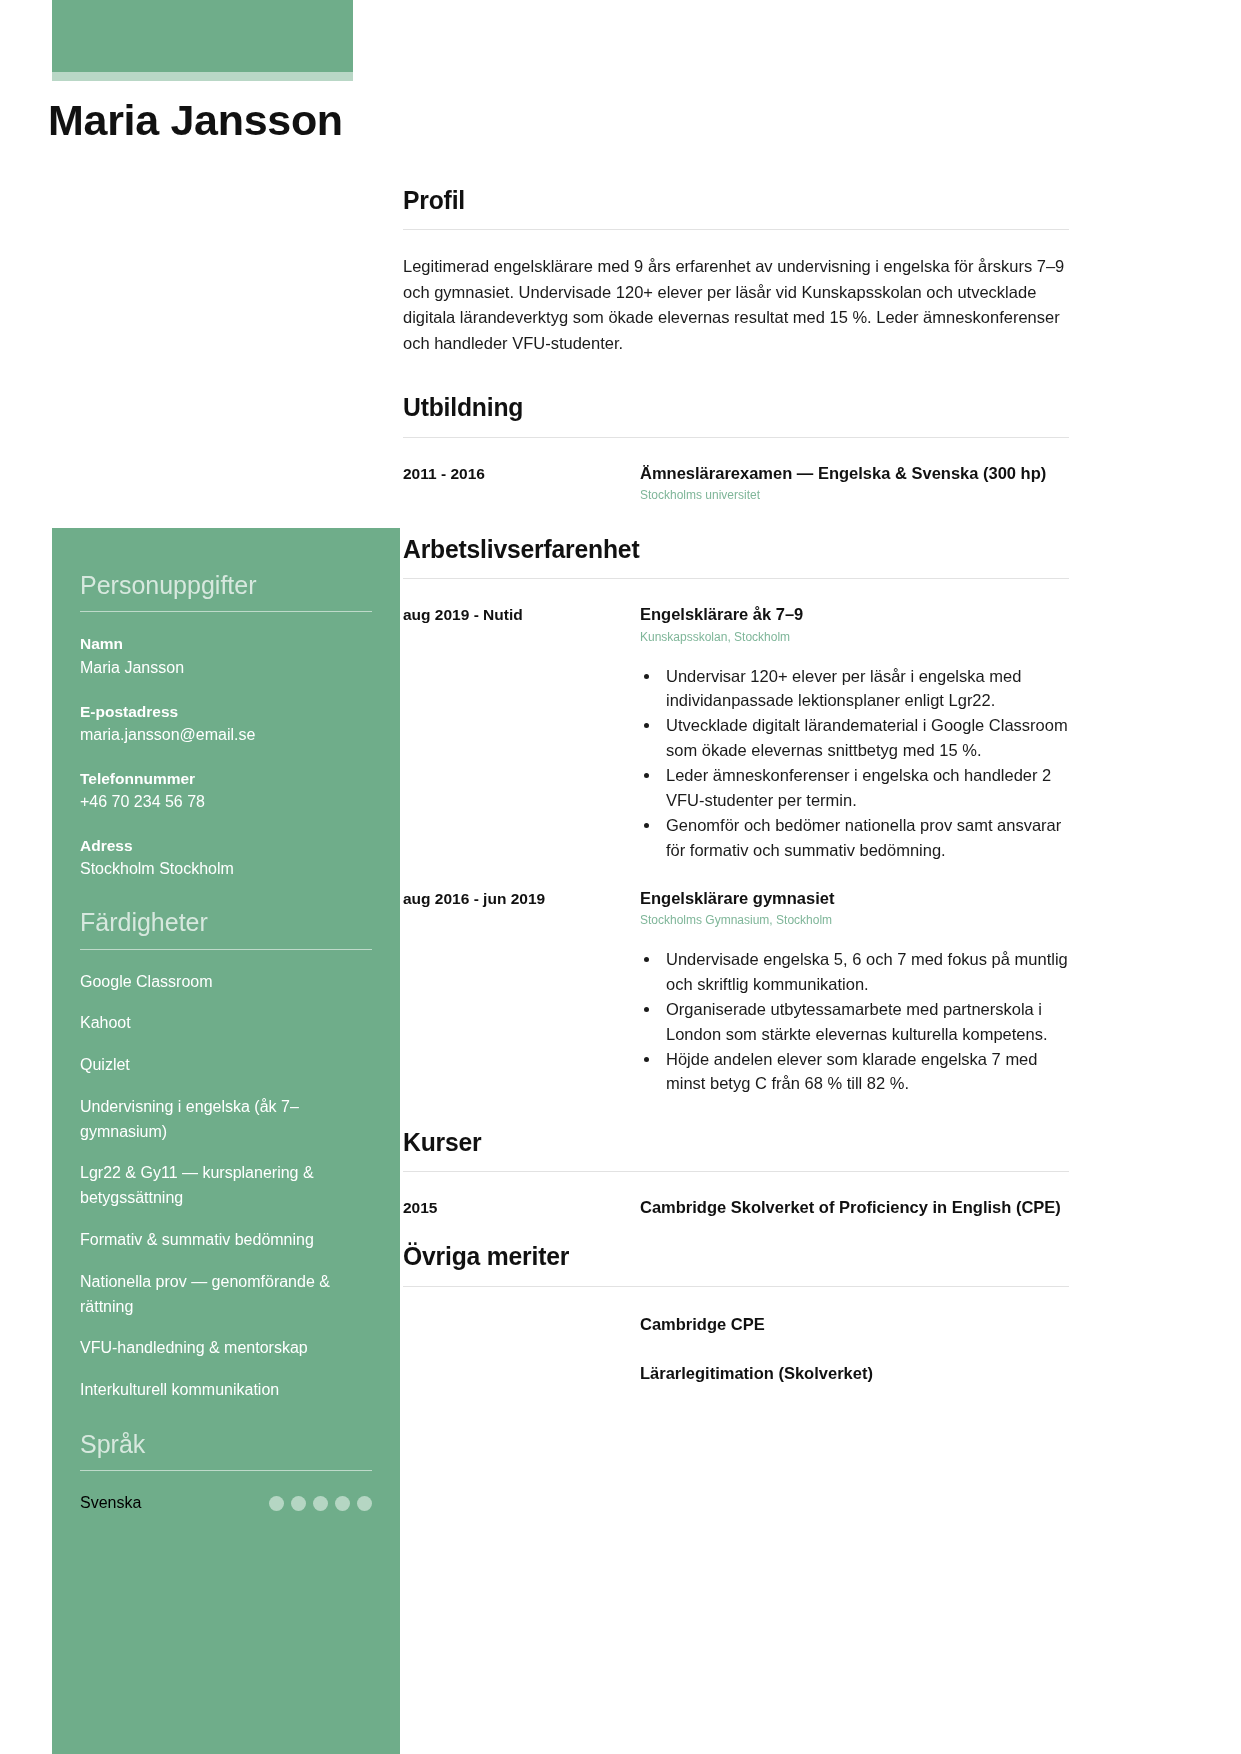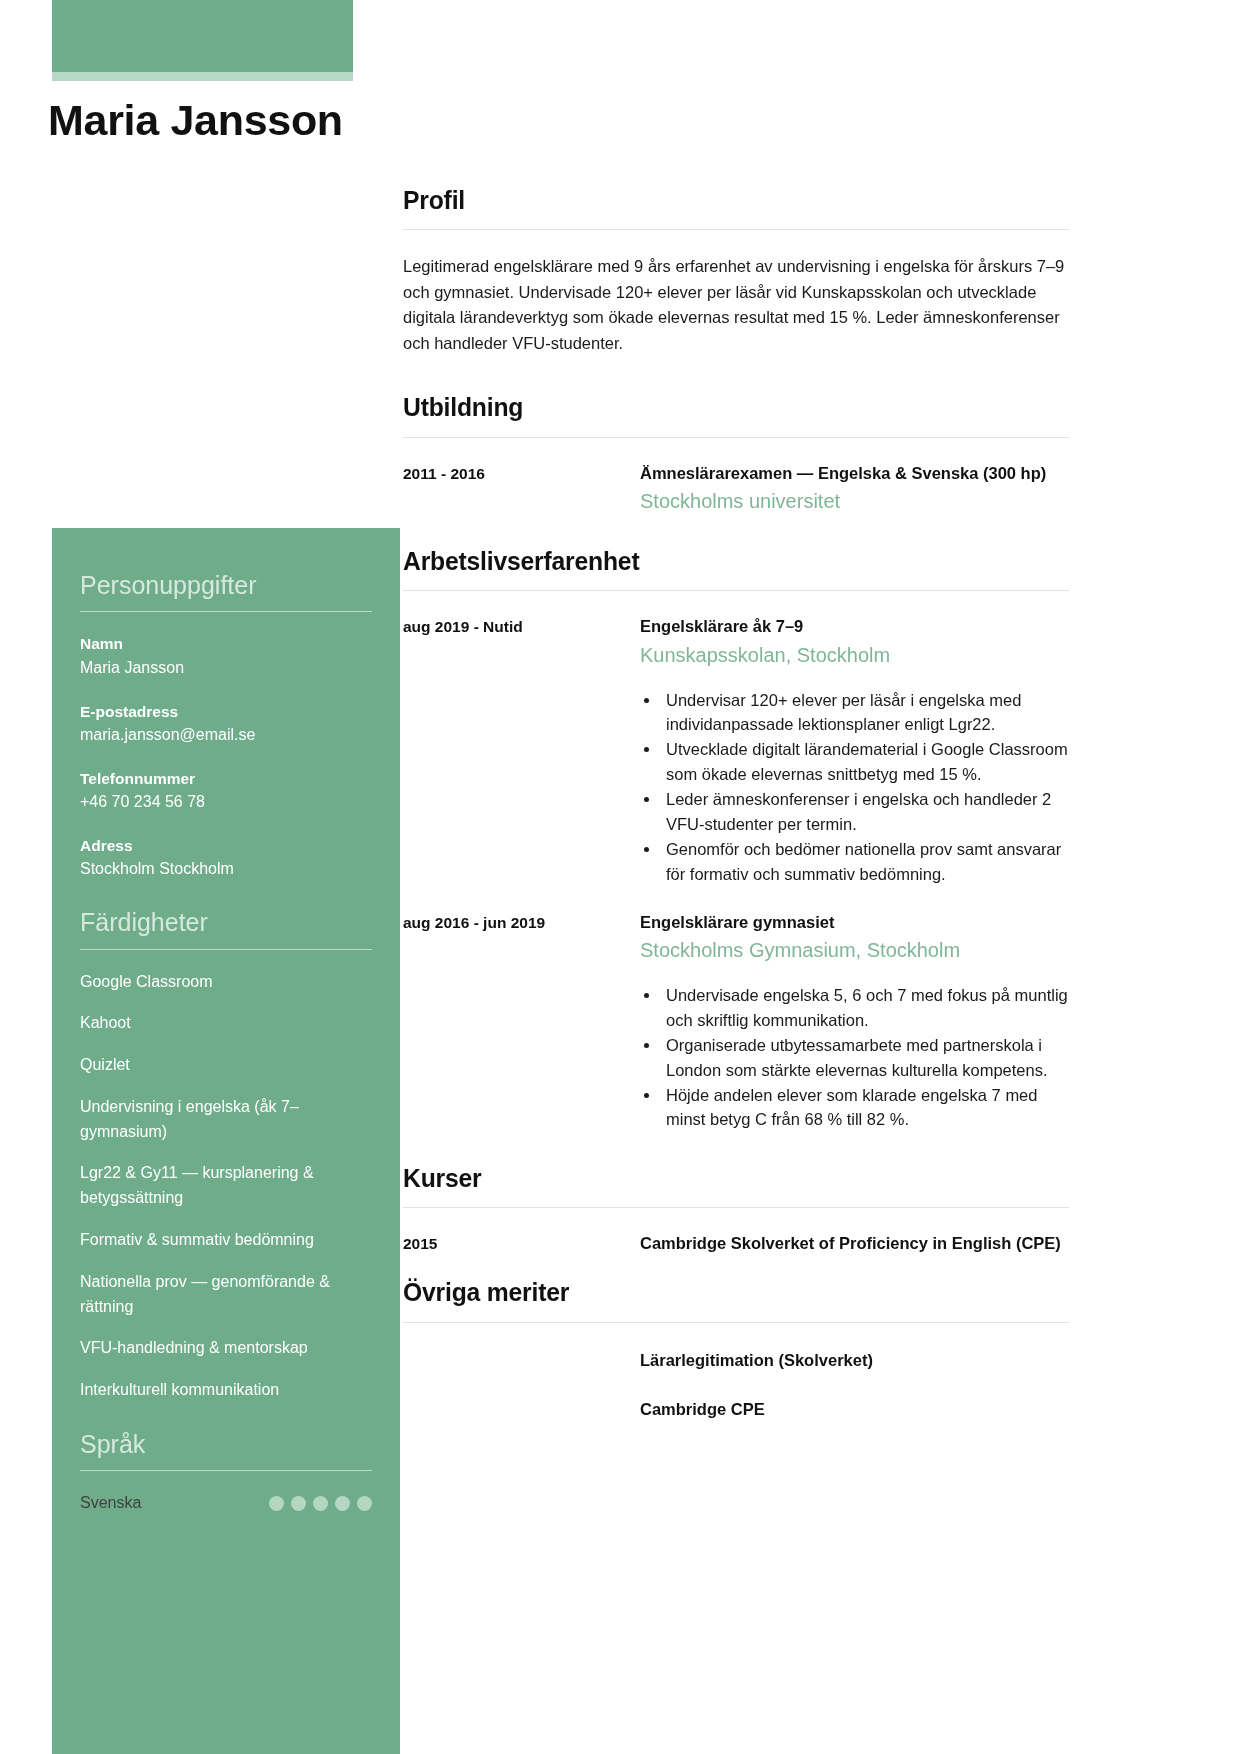"Stockholms universitet" .entry-sub { font-size: 20px -> 12px }
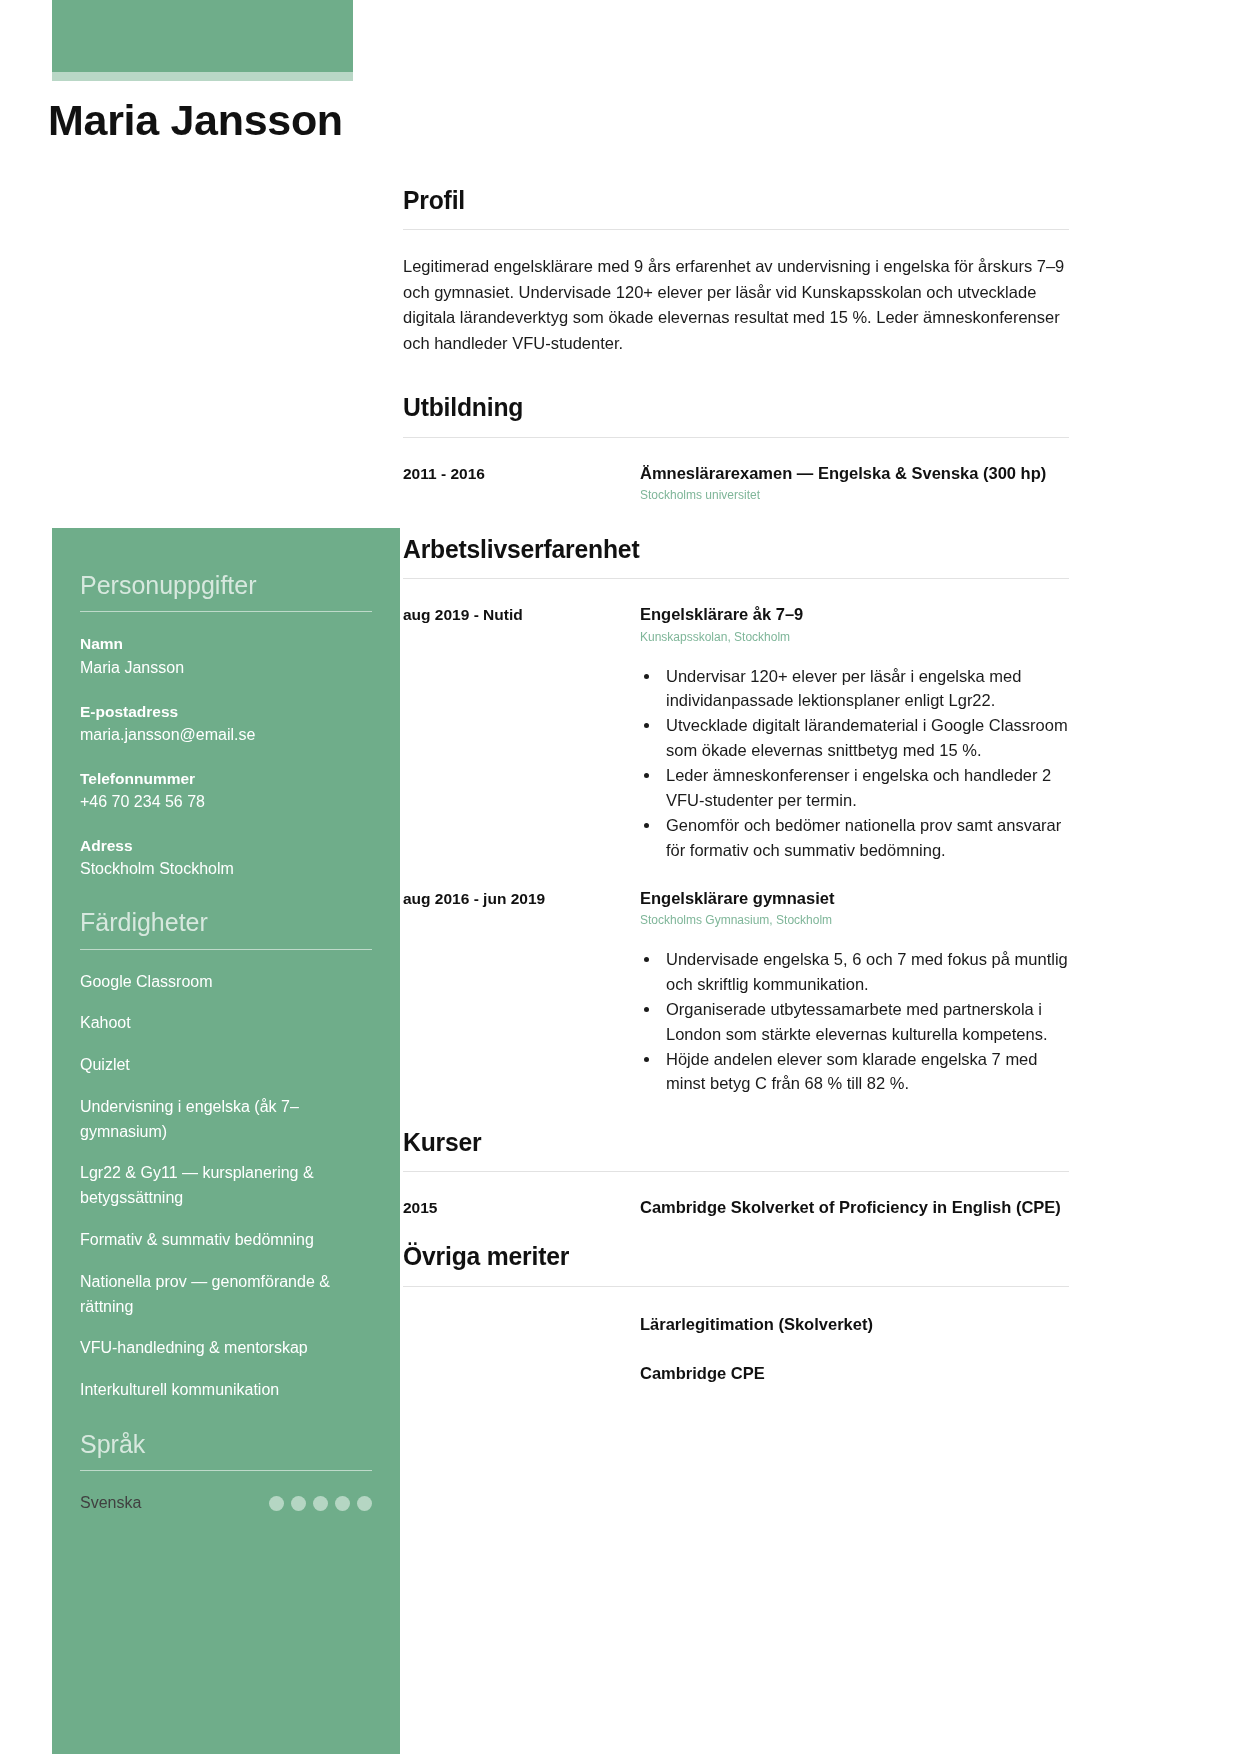"Lärarlegitimation (Skolverket)" div.merit-entry { order: before "Cambridge CPE" -> after "Cambridge CPE" }
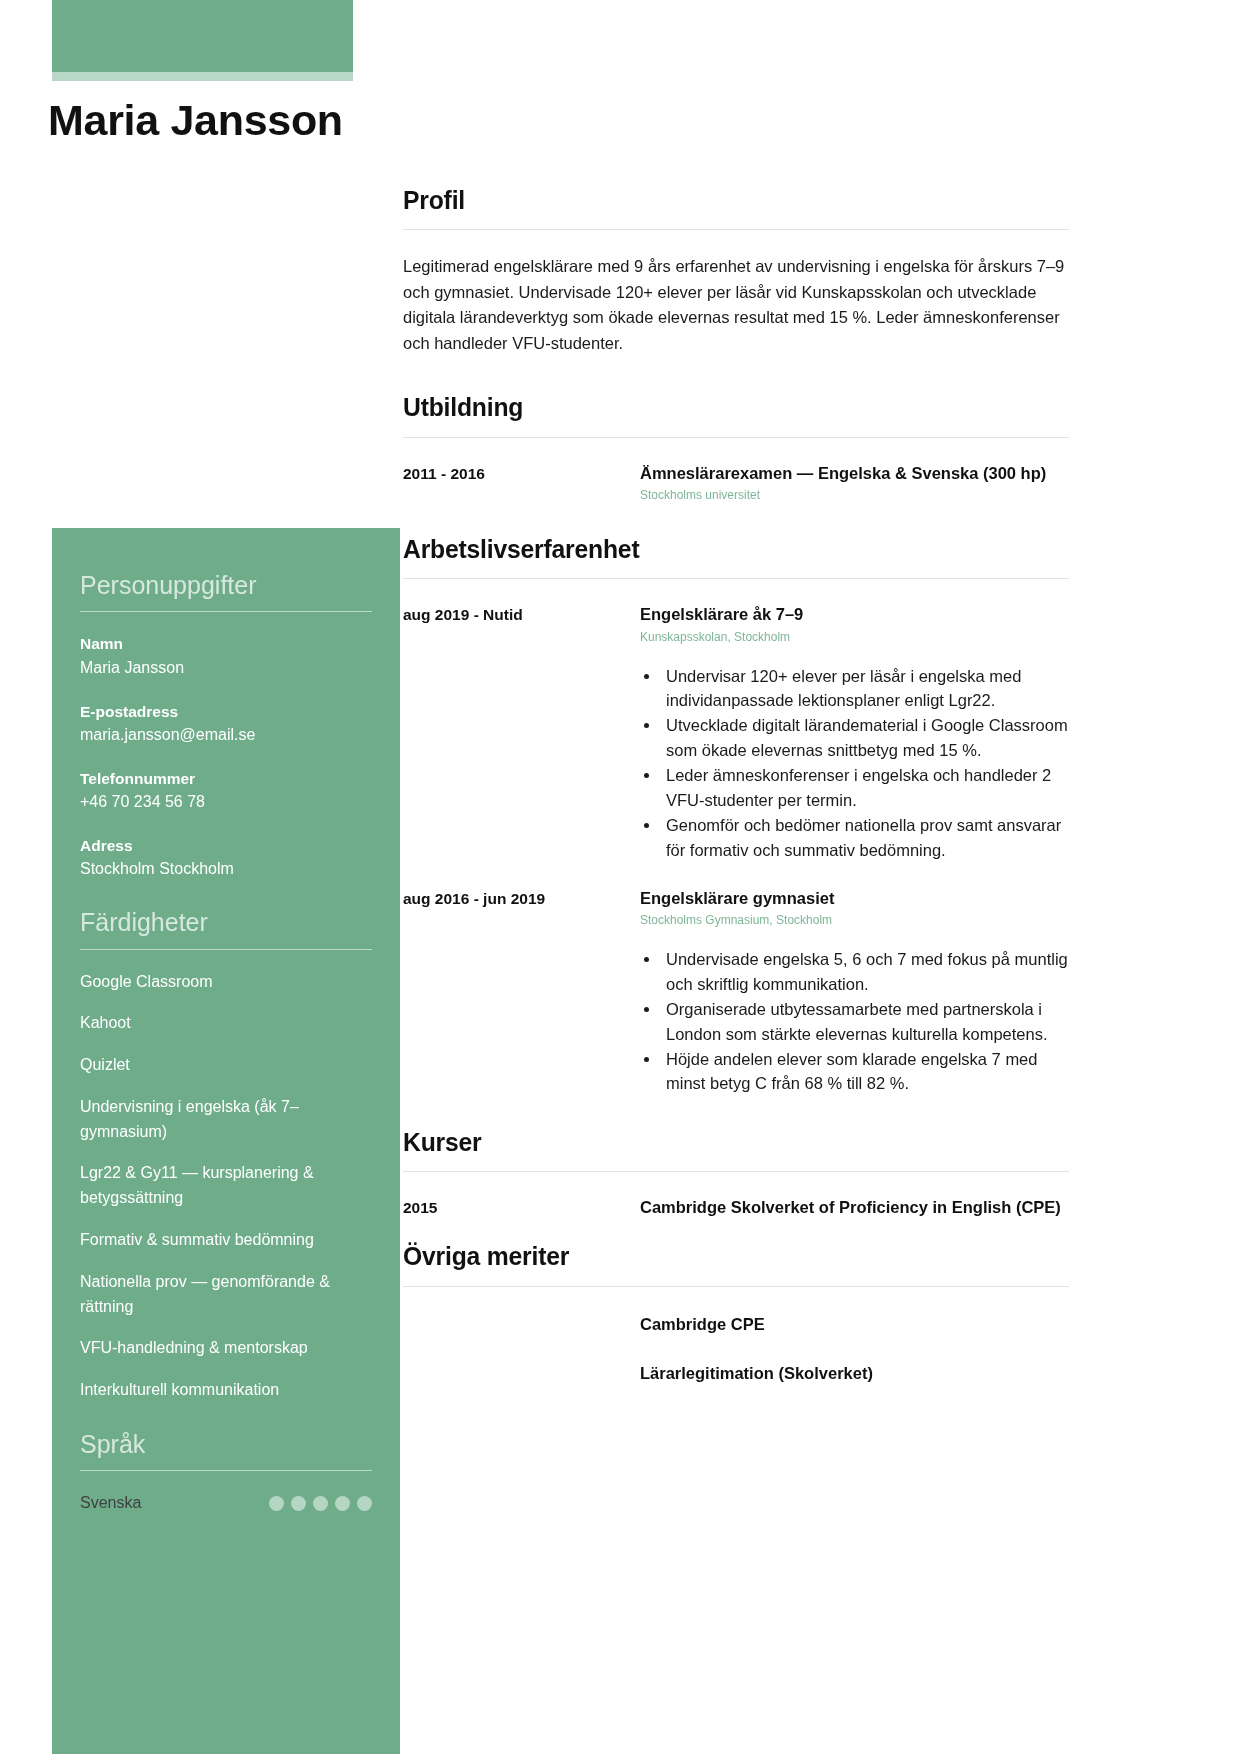"Svenska" .lang-name { color: #404040 -> #000000 }
